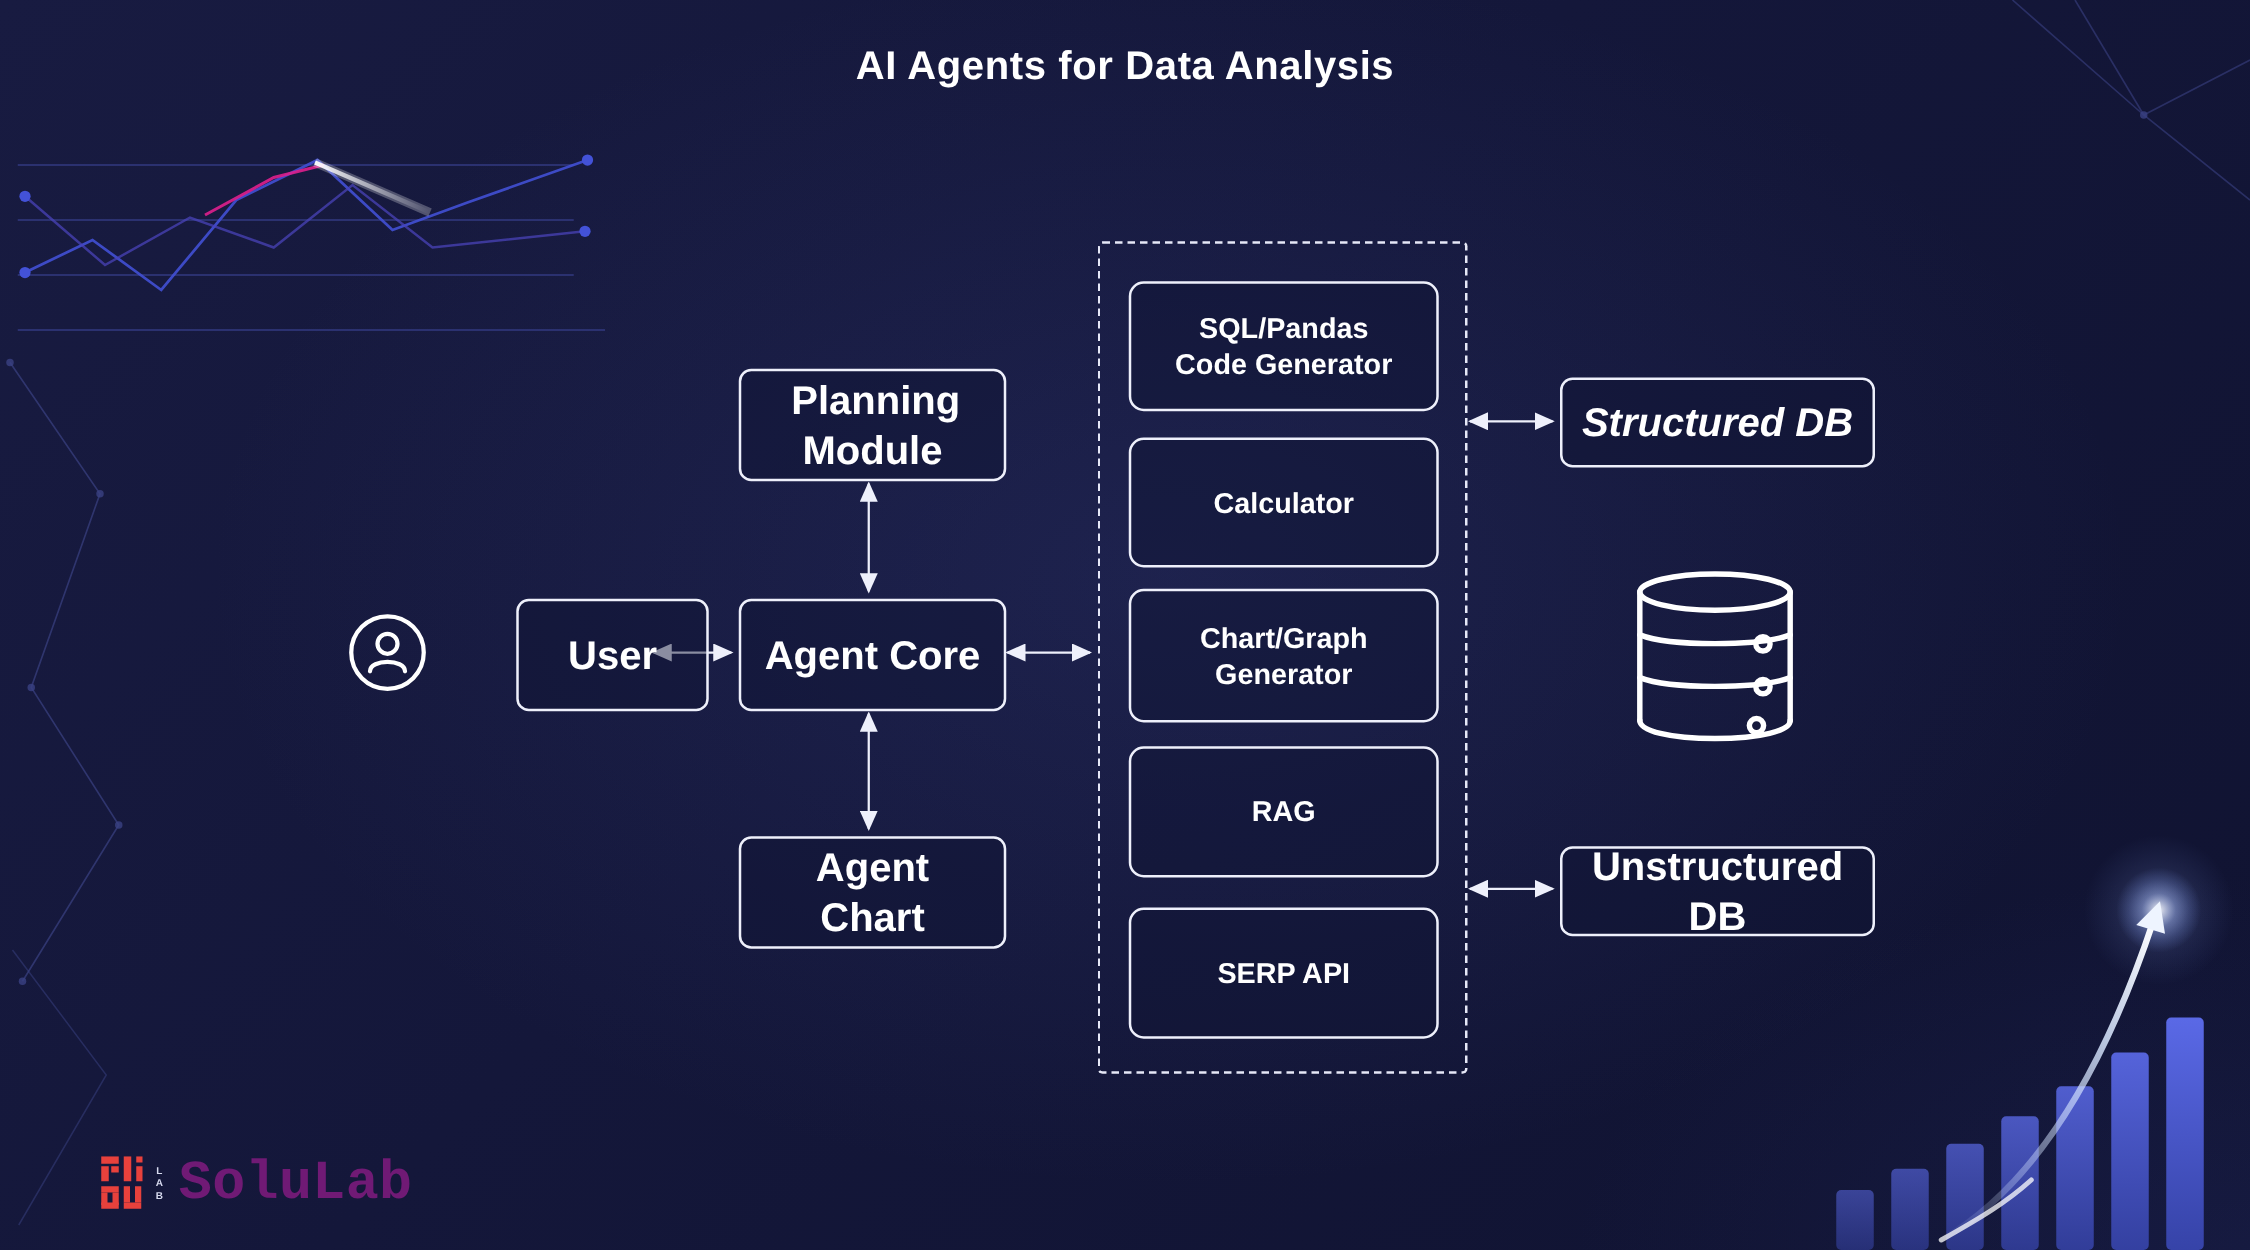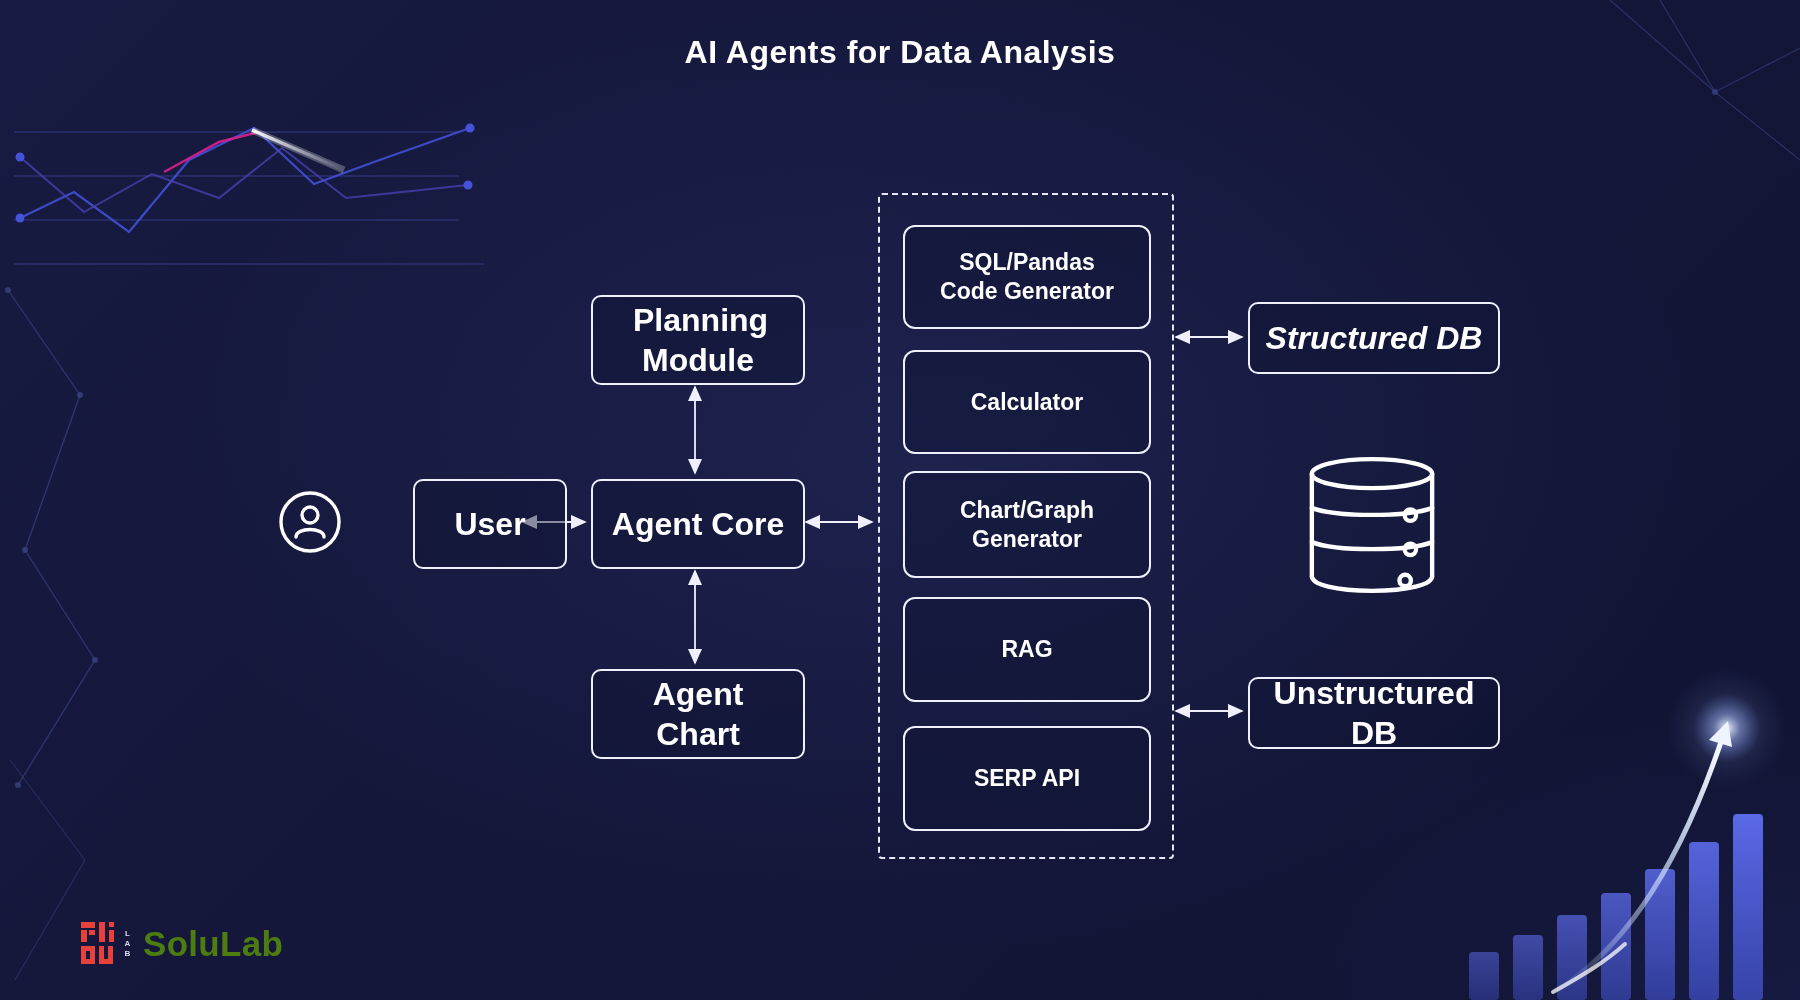"SoluLab" .logo-text { color: #4d7c0f -> #701a75; font-family: none -> Liberation Mono, monospace; font-size: 35px -> 44px }
